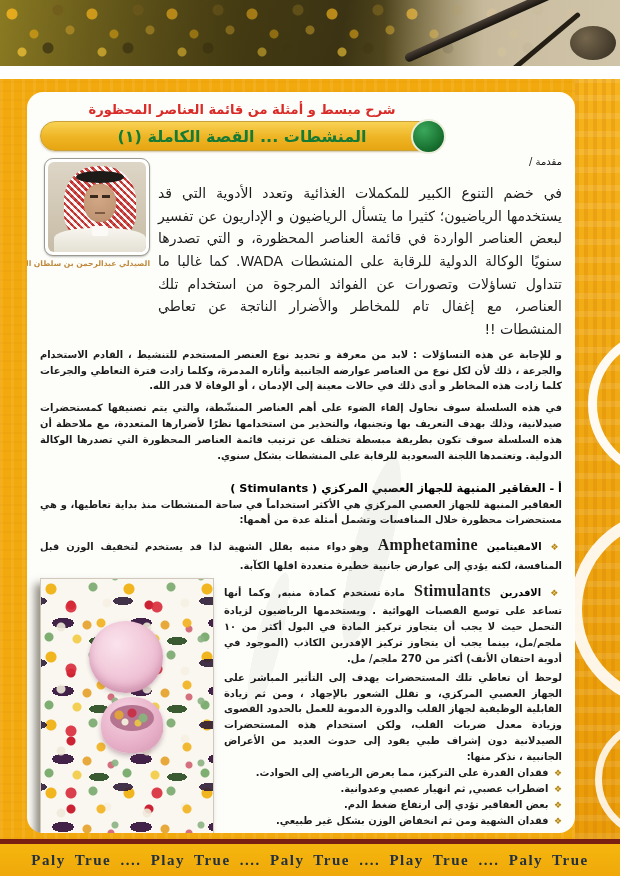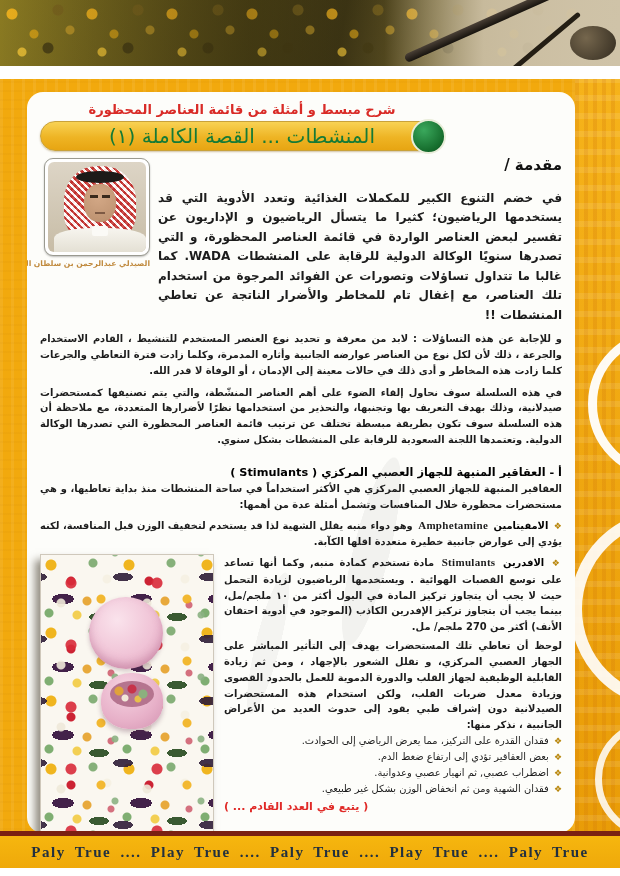"المنشطات ... القصة الكاملة (١)" .title-pill { font-size: 20px -> 16px; font-weight: normal -> bold }
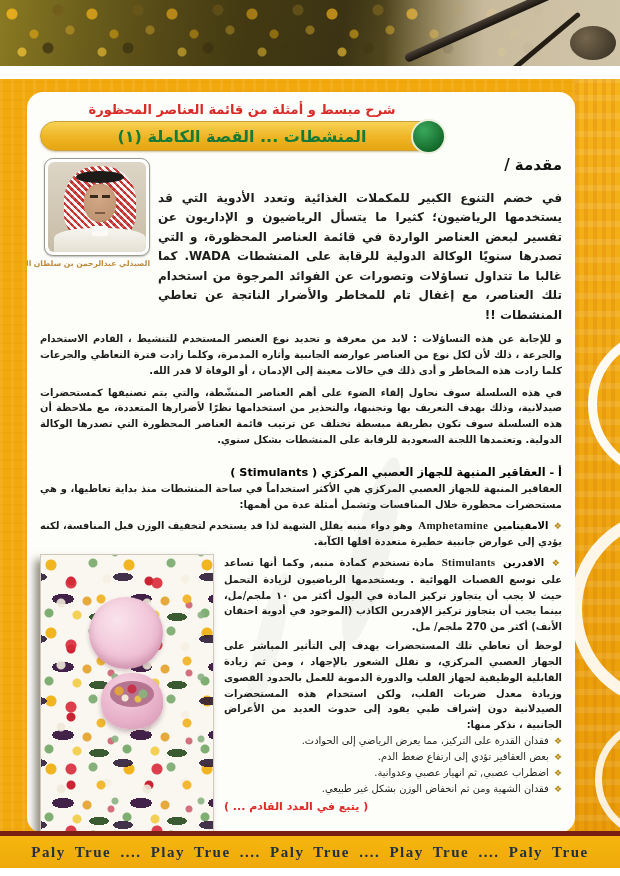"مقدمة /" .intro-heading { font-size: 15px -> 10px; font-weight: bold -> normal }
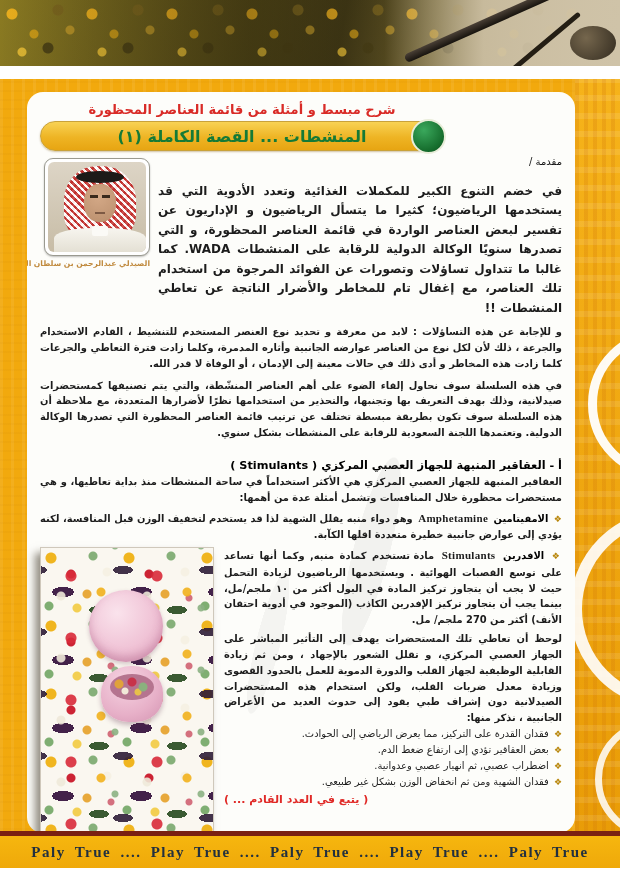"في خضم التنوع الكبير للمكملات" .body-text { font-size: 12px -> 14px; font-weight: bold -> normal }
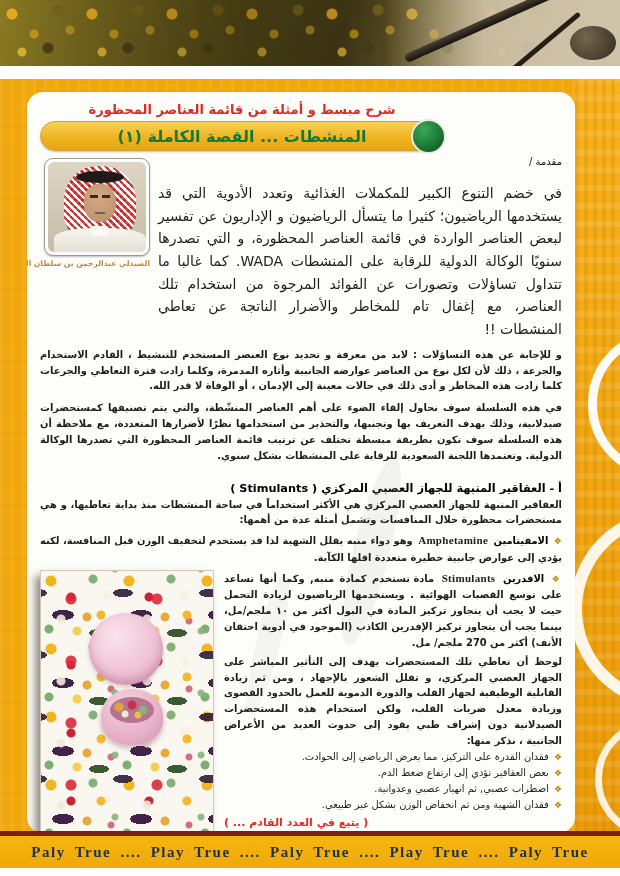"Amphetamine" .item-en { font-size: 11px -> 16px }
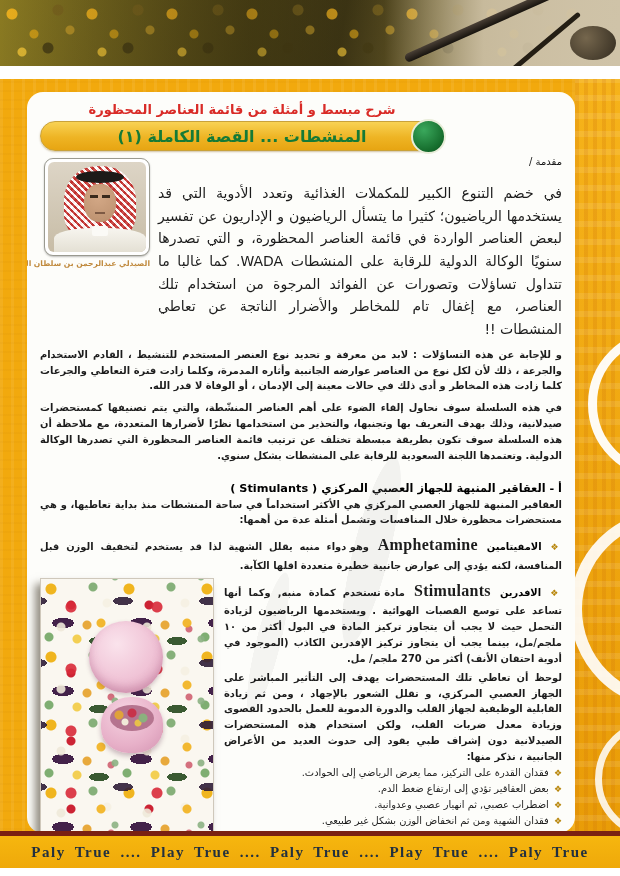"❖ فقدان القدرة على التركيز،" .effect { font-weight: normal -> bold }
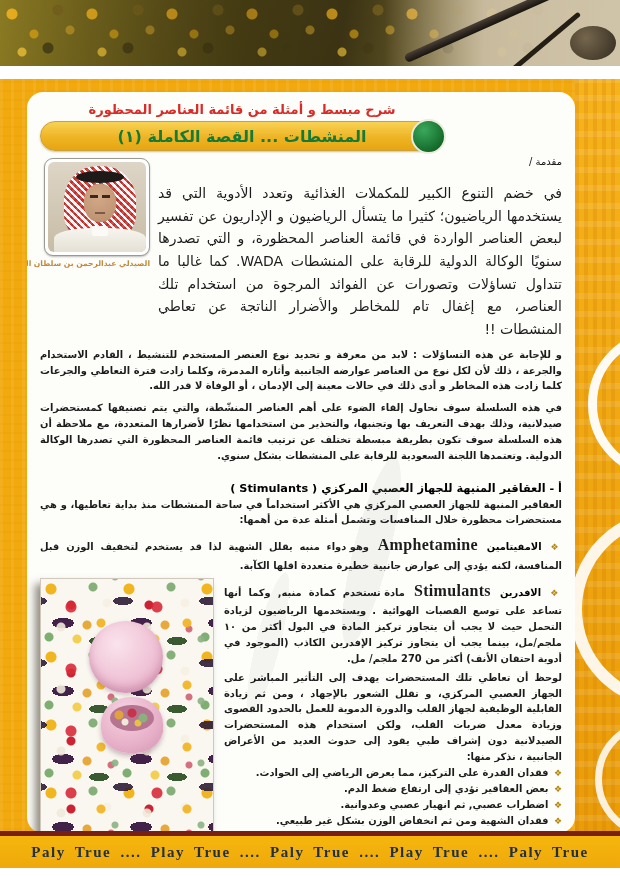"❖ بعض العقاقير تؤدي إلى" div.effect { order: before "❖ اضطراب عصبي, ثم انهيار" -> after "❖ اضطراب عصبي, ثم انهيار" }
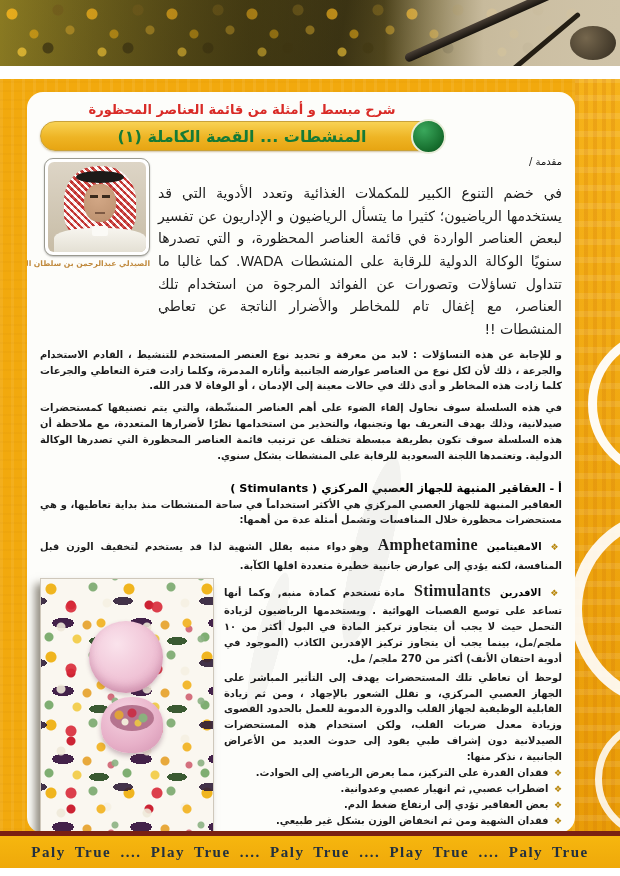"Paly True .... Play True" .footer-bar { bottom: 8px -> 0 }
